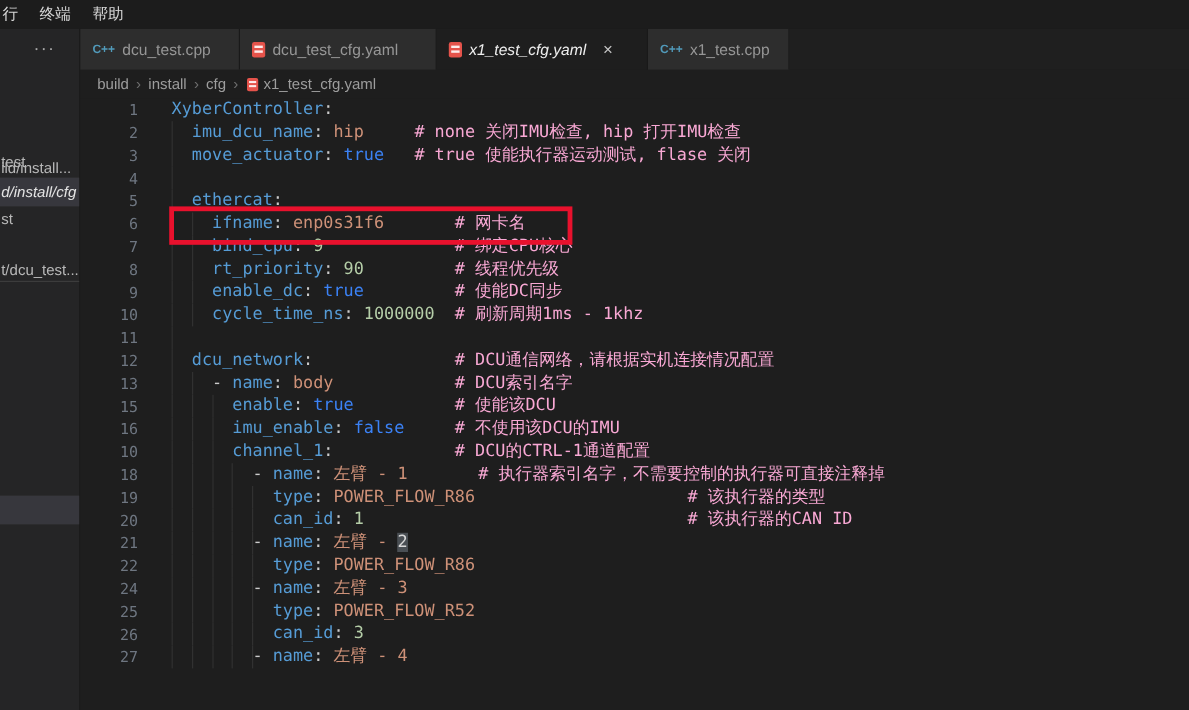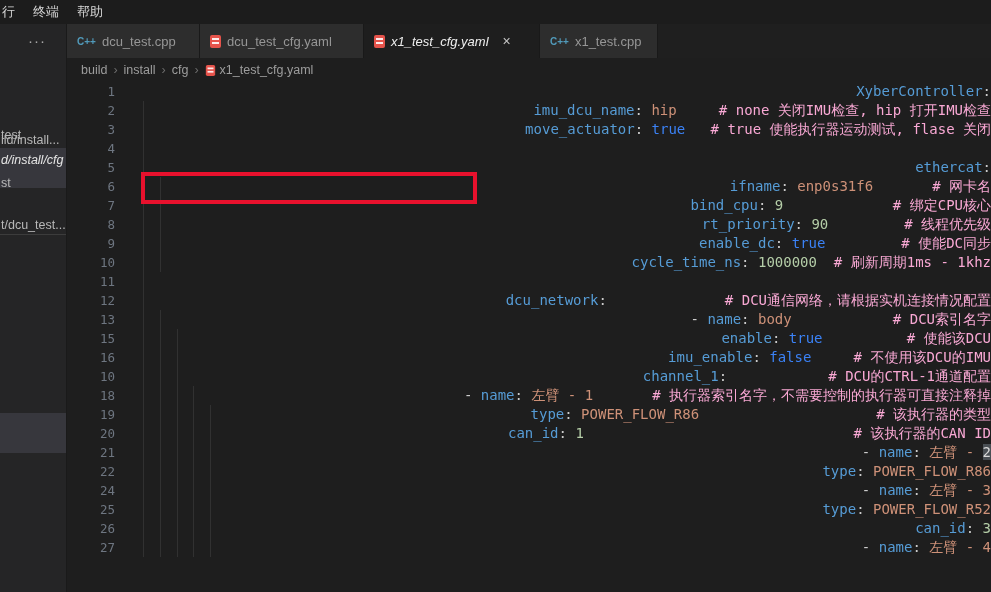"XyberController:" .cw { text-align: right -> none }
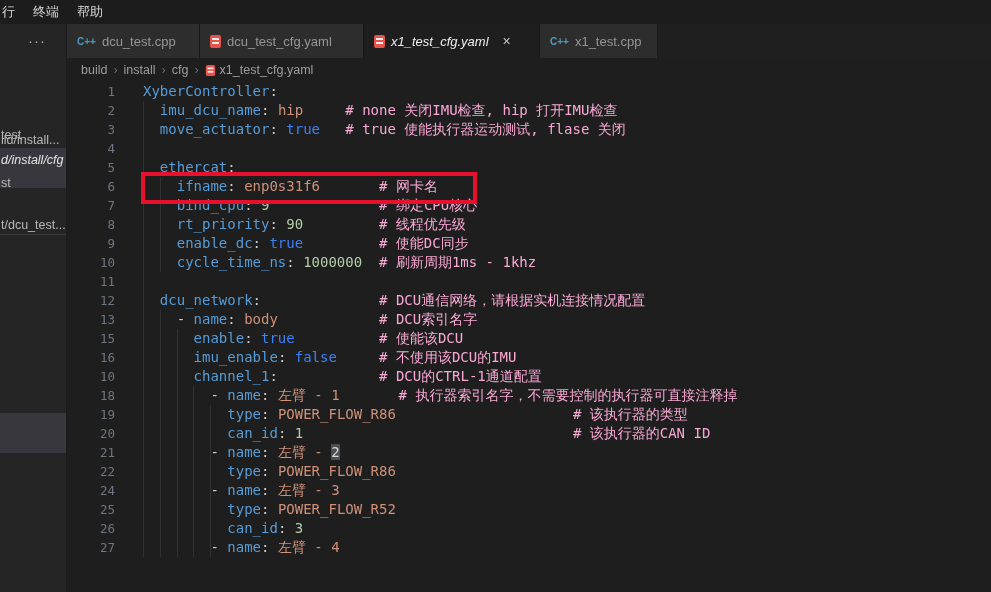"d/install/cfg" .sitem.selected { height: 40px -> 24px }
